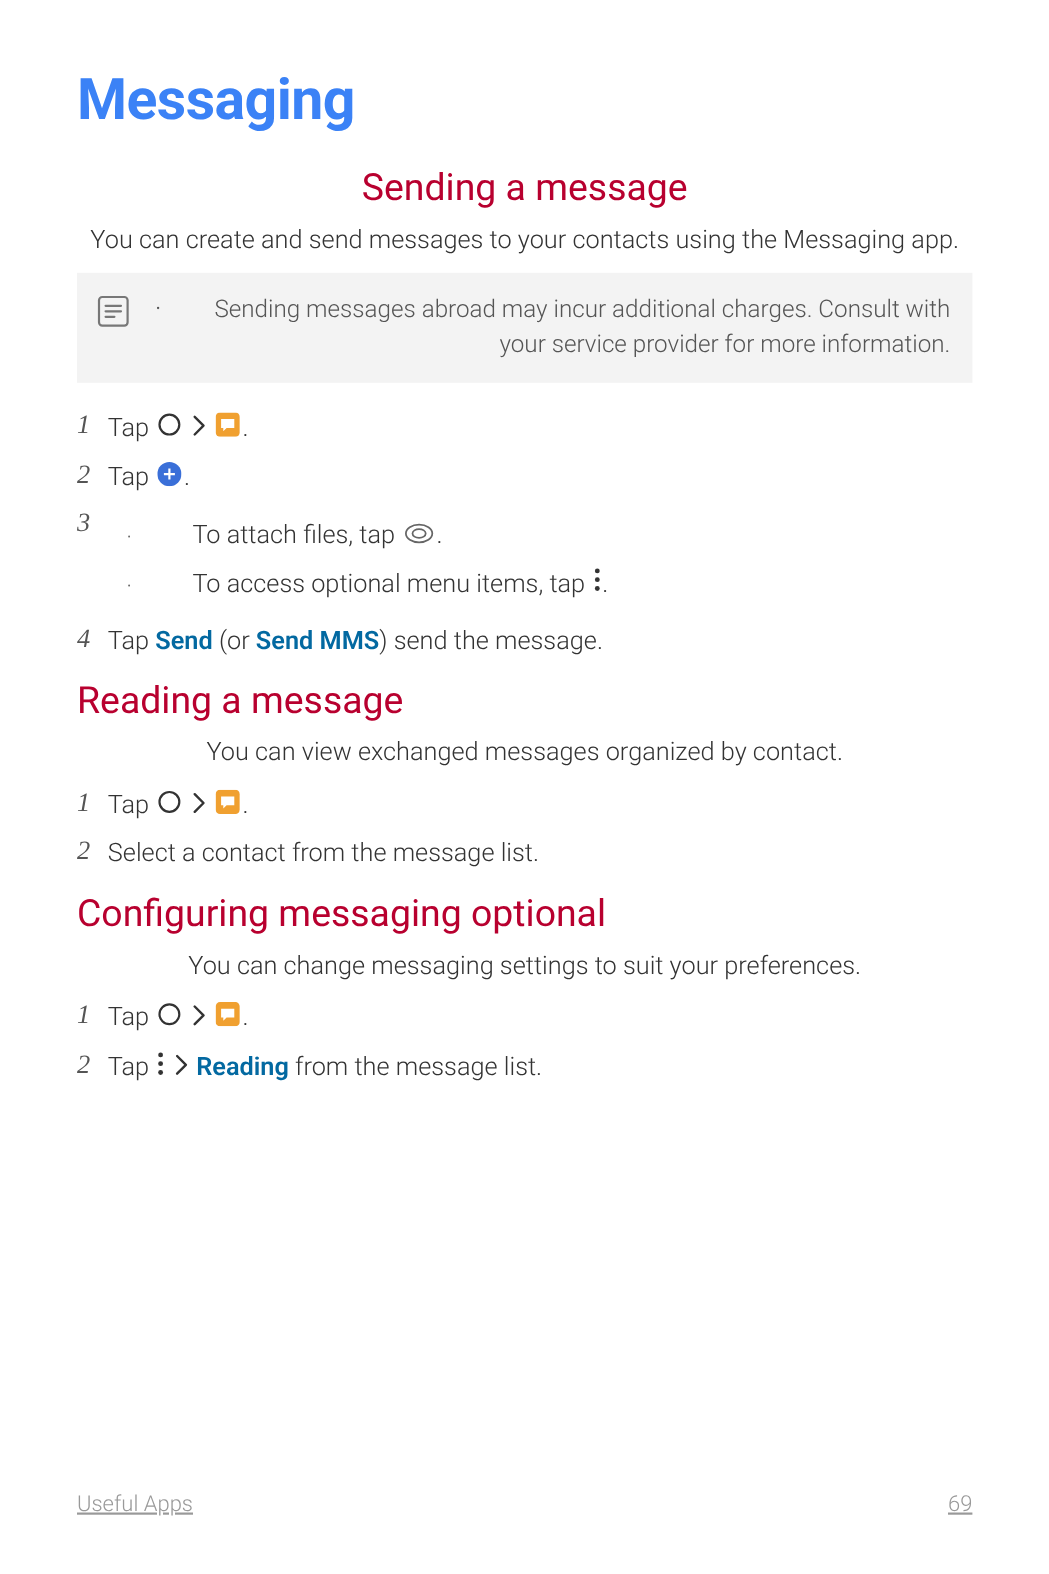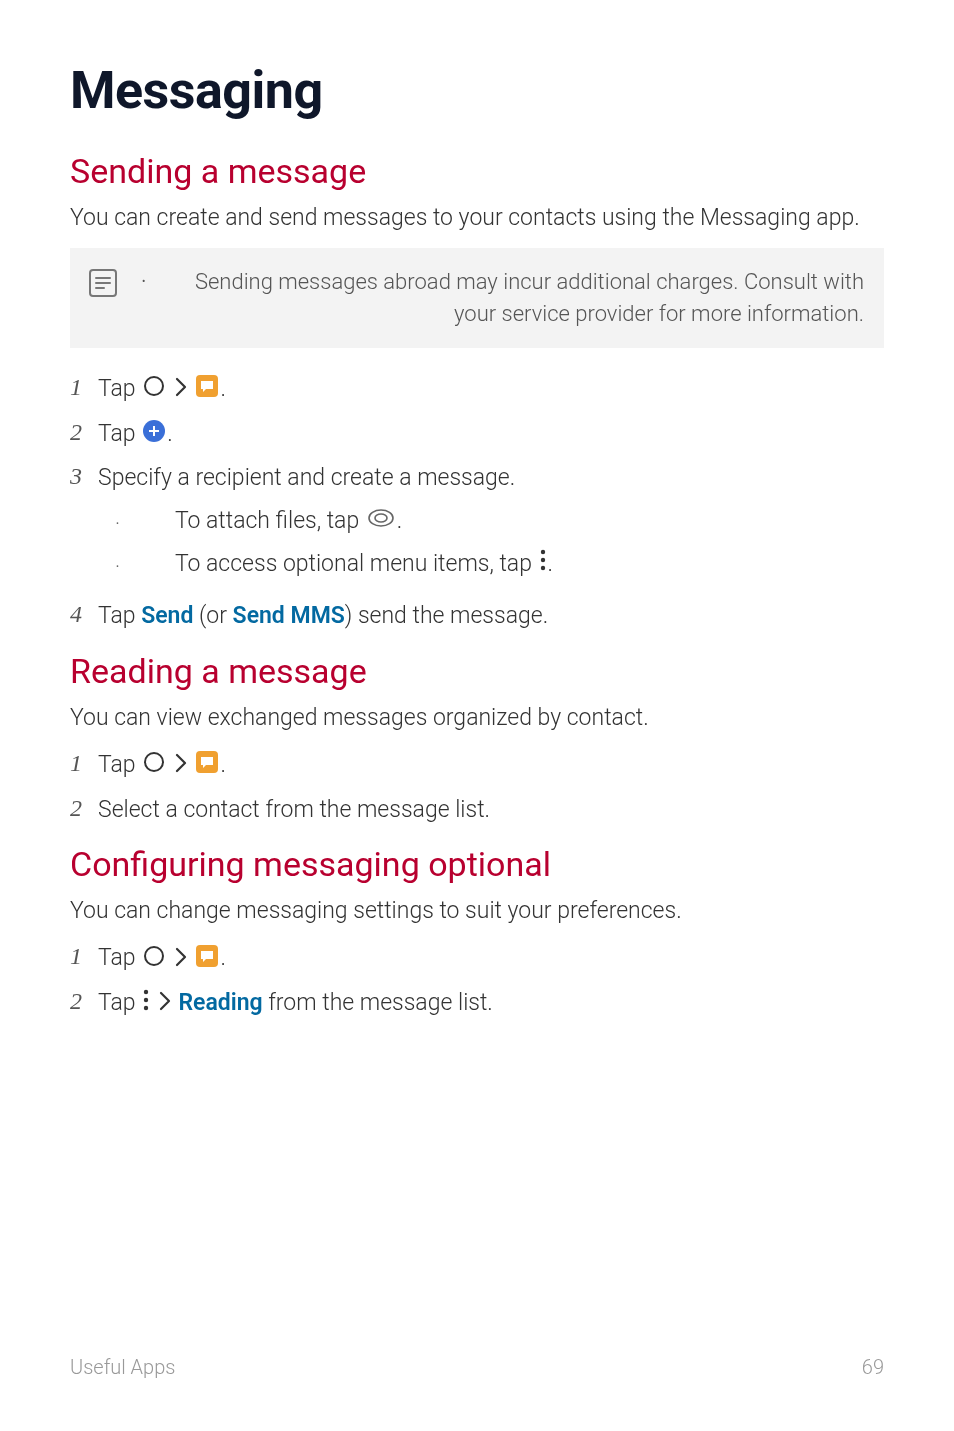"Messaging" .page-title { color: #0f172a -> #3b82f6 }
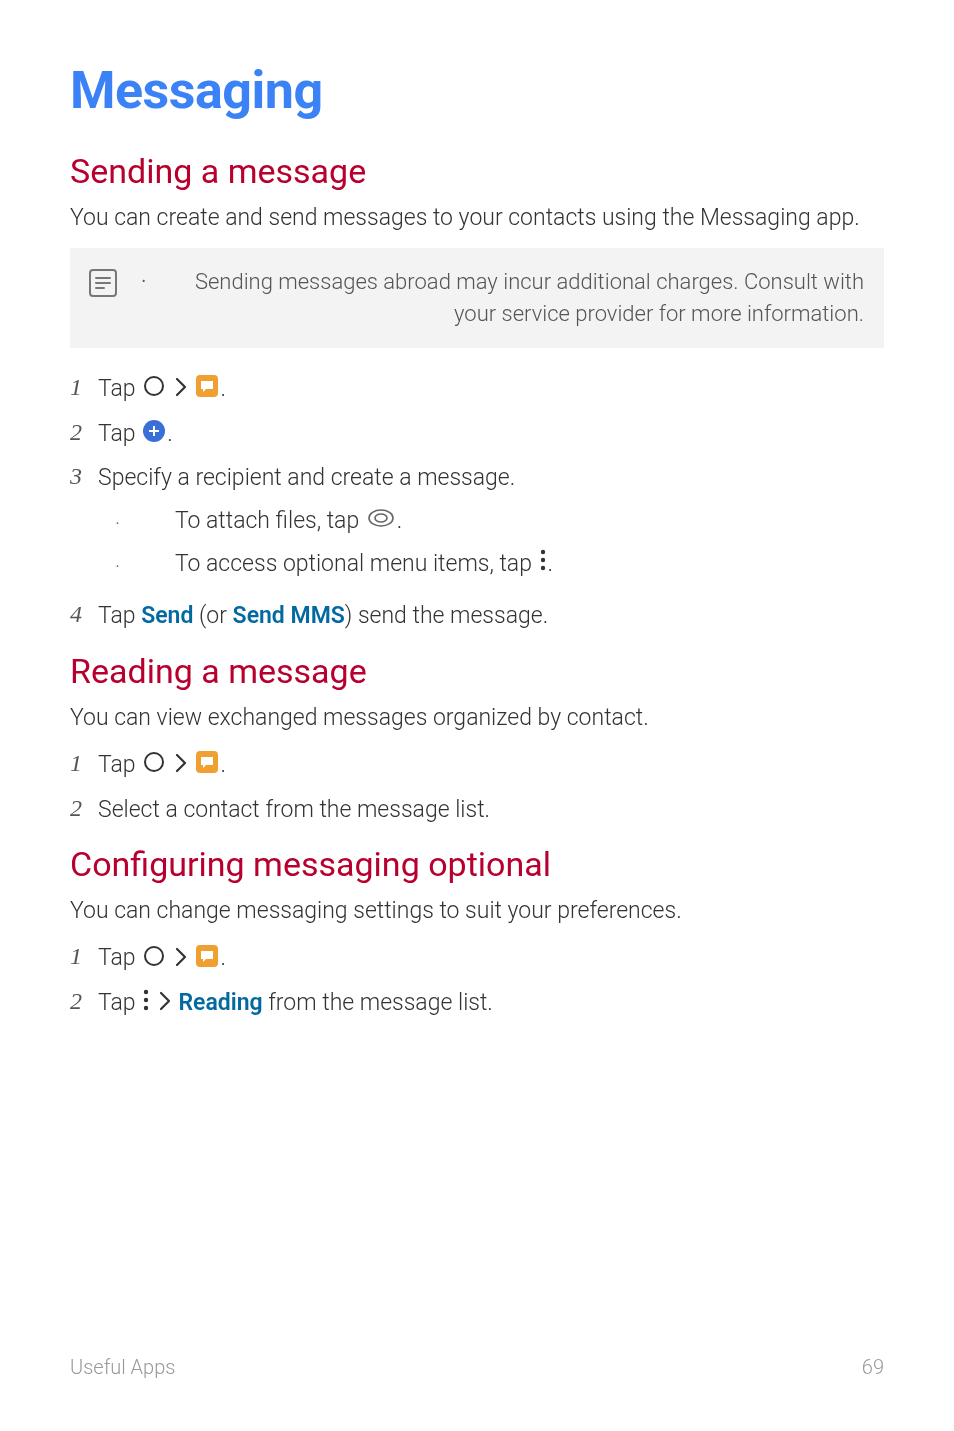"Sending a message" .section-heading.first { text-align: none -> center }
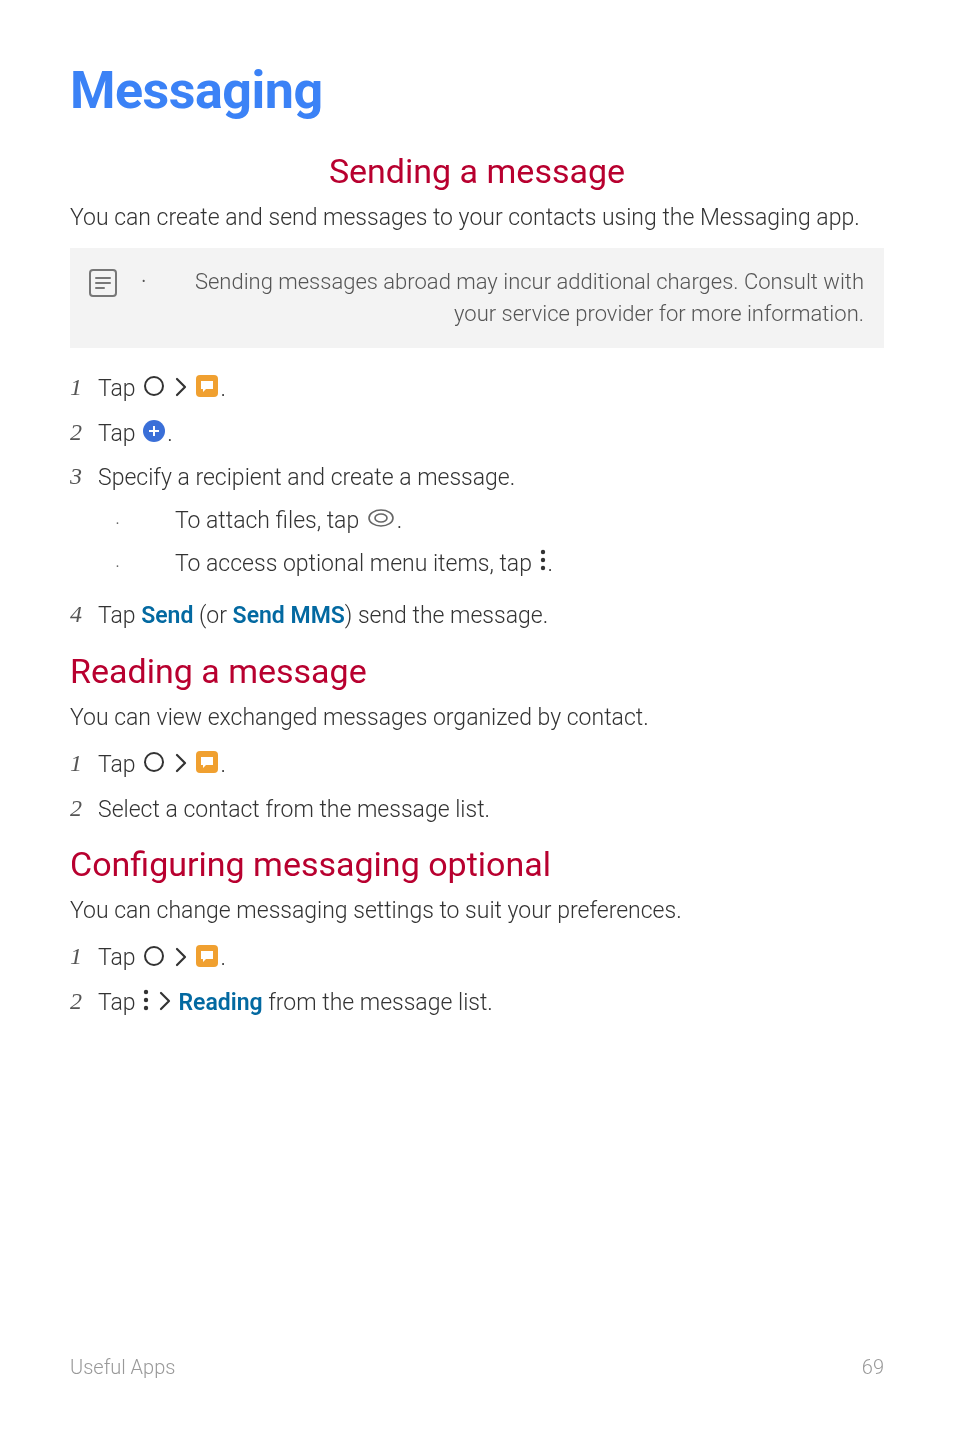"You can create and send" .body-text { text-align: none -> center }
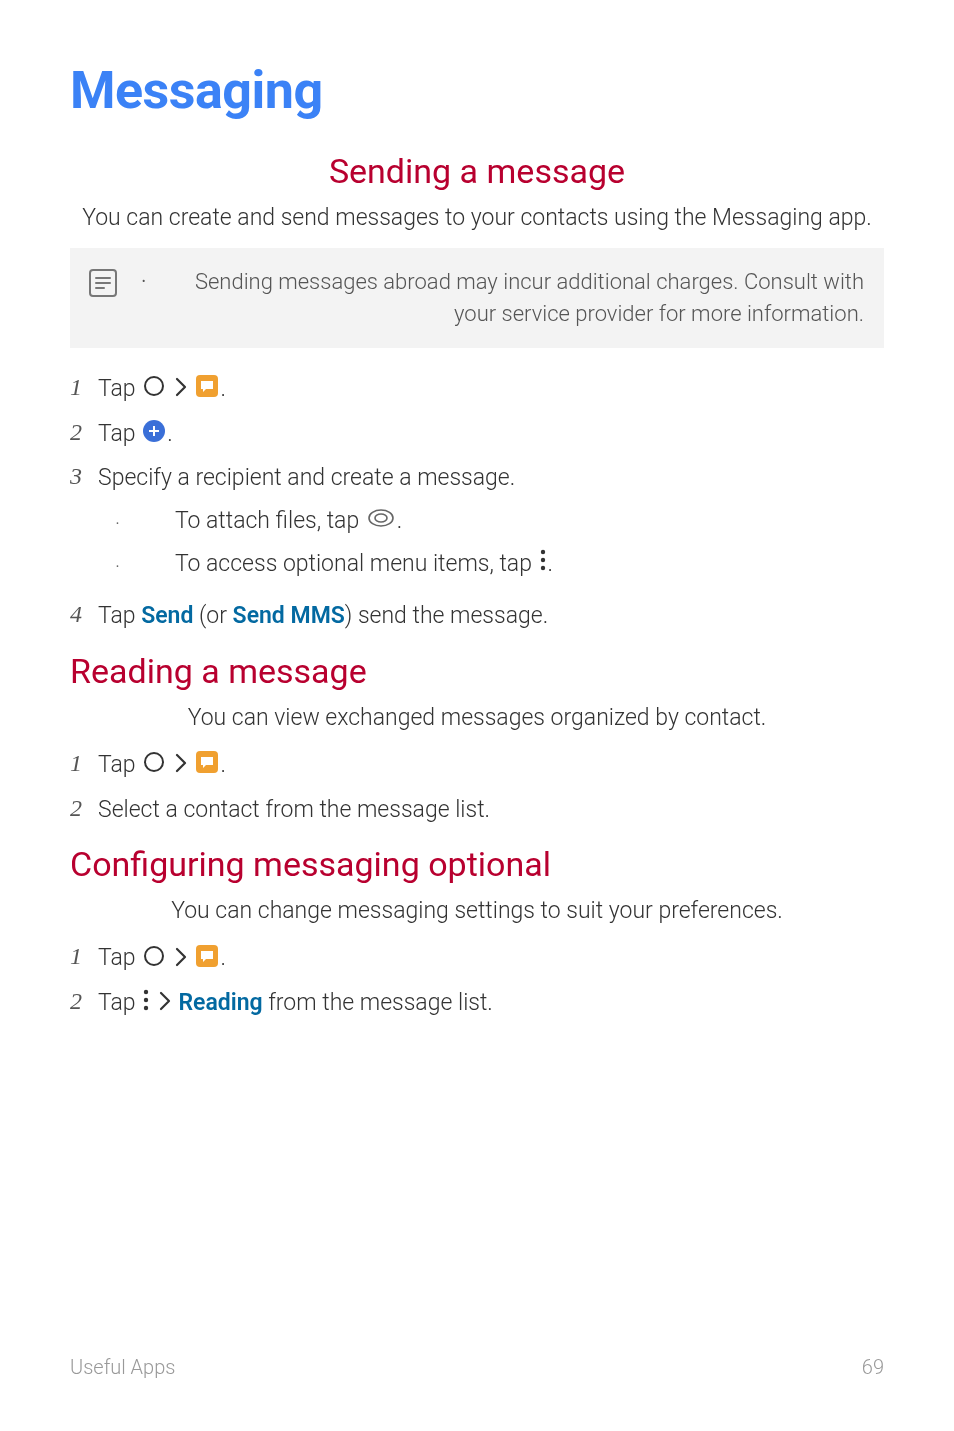"Specify a recipient and create" span { html: <span>Specify a recipient and create a message.</span> -> none }
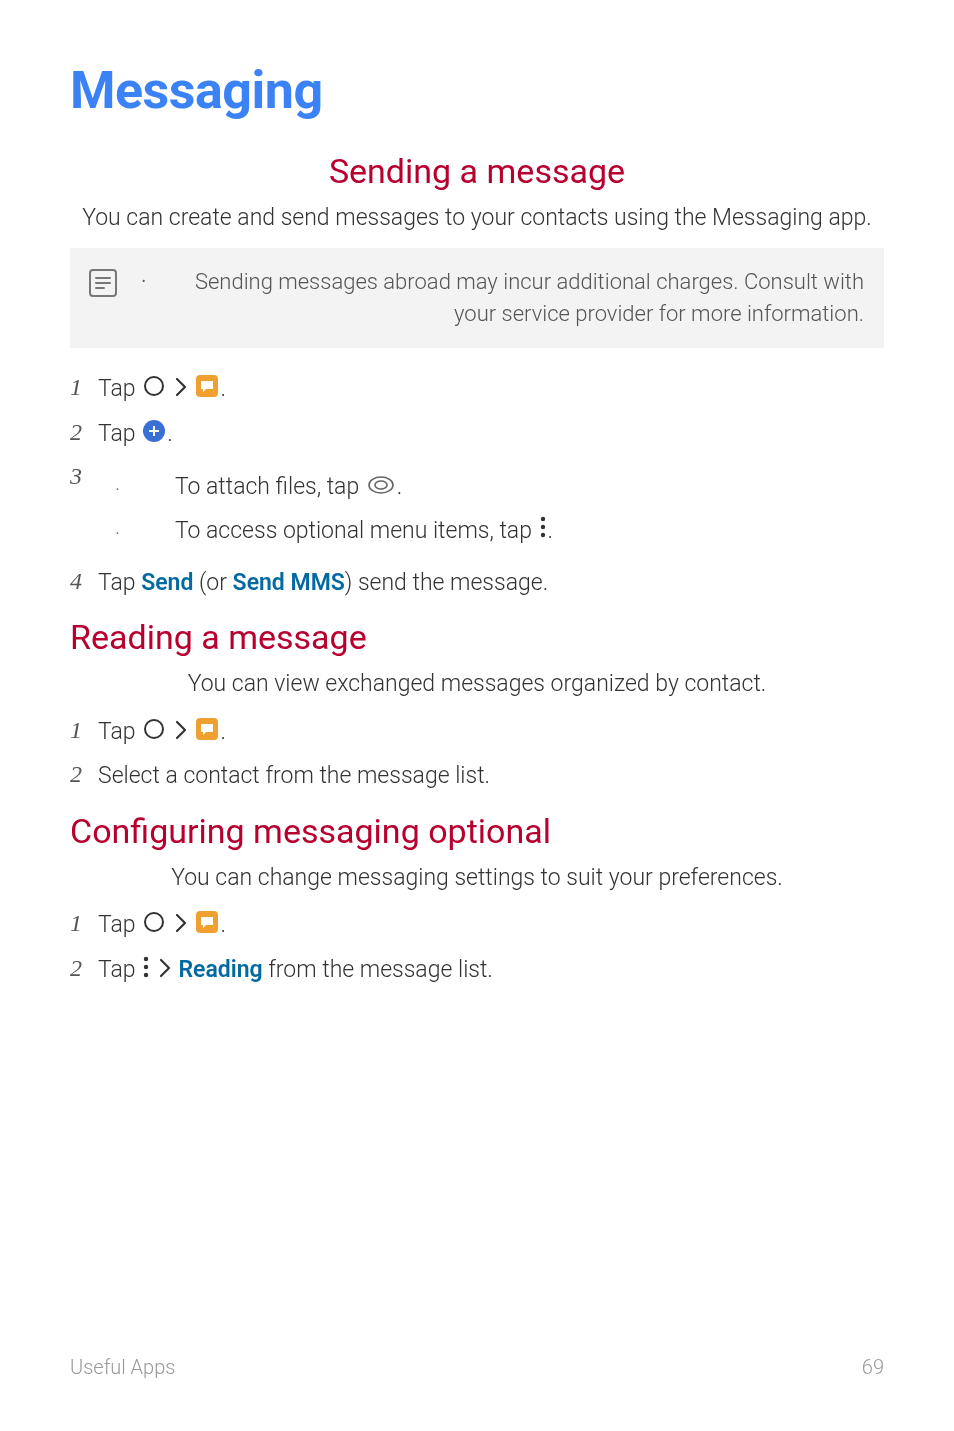"Useful Apps" .footer { text-decoration: none -> underline }
